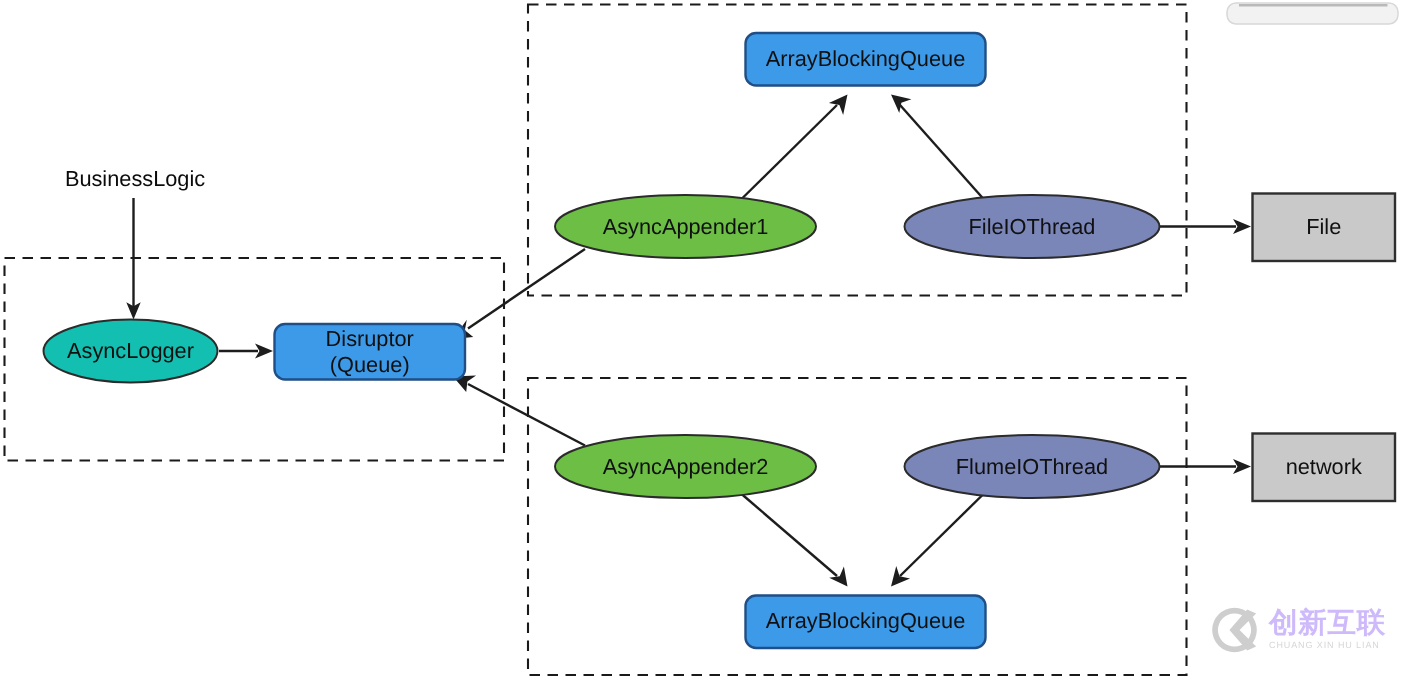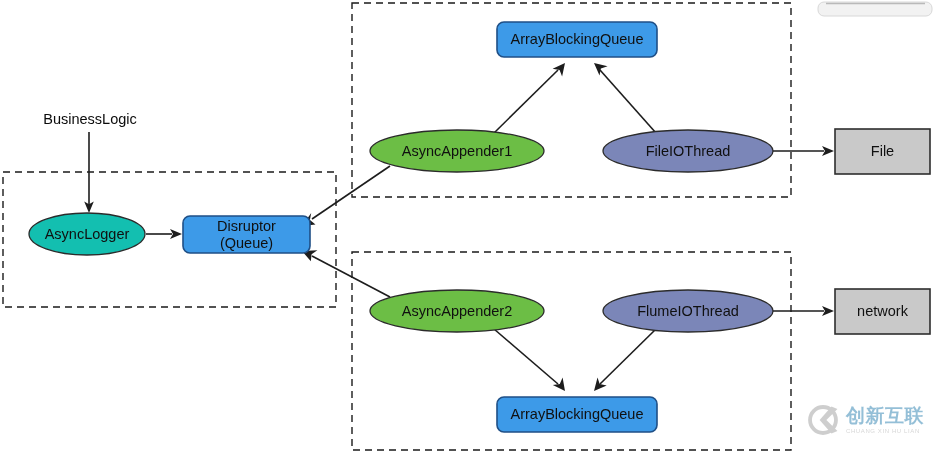"创新互联" #wm-cn { color: #0369a1 -> #8b5cf6 }
